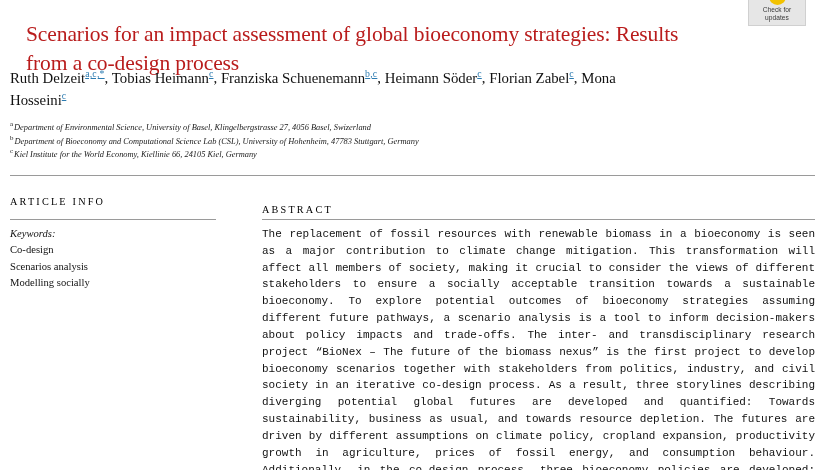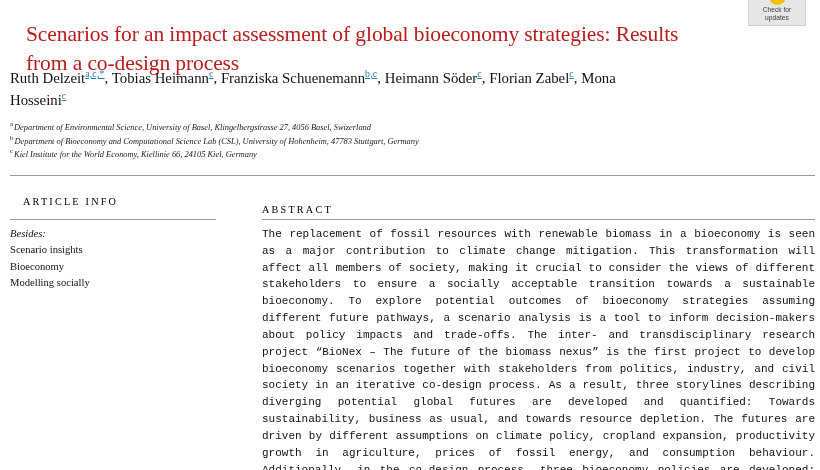"ARTICLE INFO" .sec-head-info { margin-left: 13px -> none }
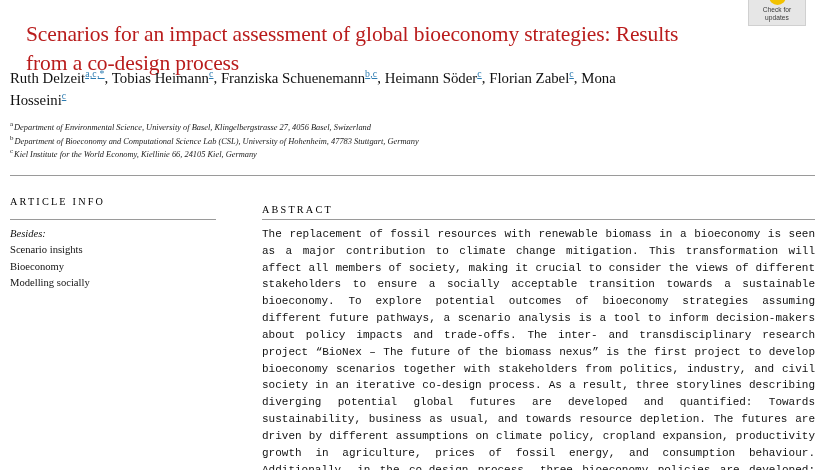"Besides:" div.kw-label { text: Besides -> Keywords }
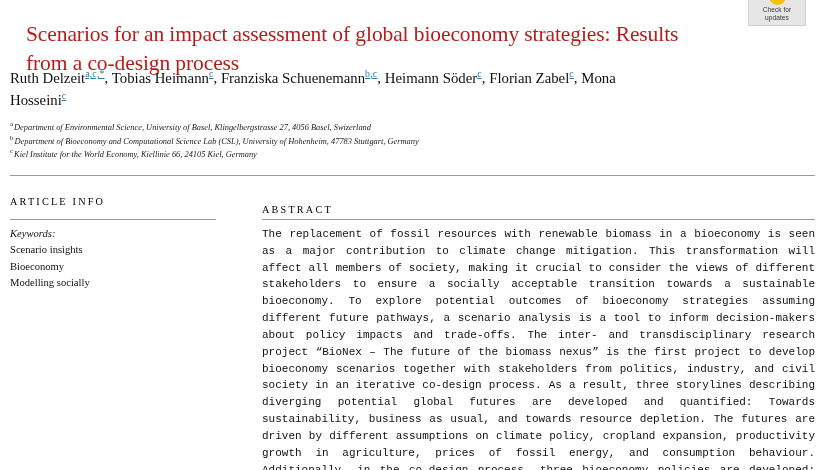"Co-design" div.kw-item { html: none -> <div>Co-design</div> }
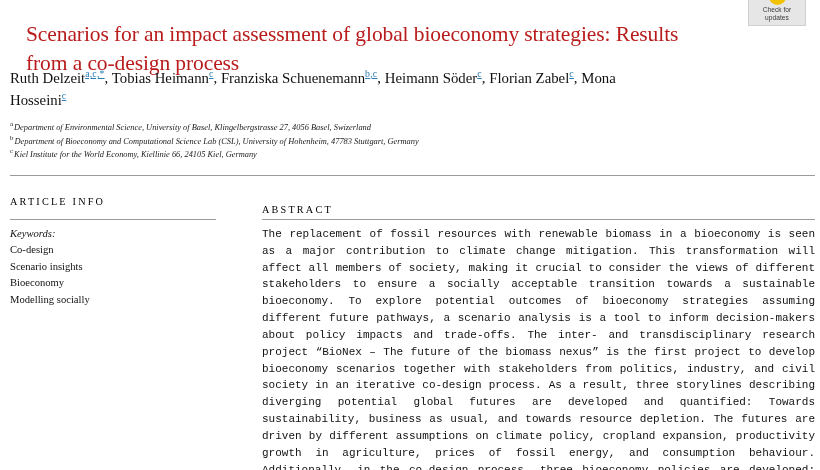"Scenario insights" div.kw-item { text: Scenario insights -> Scenarios analysis }
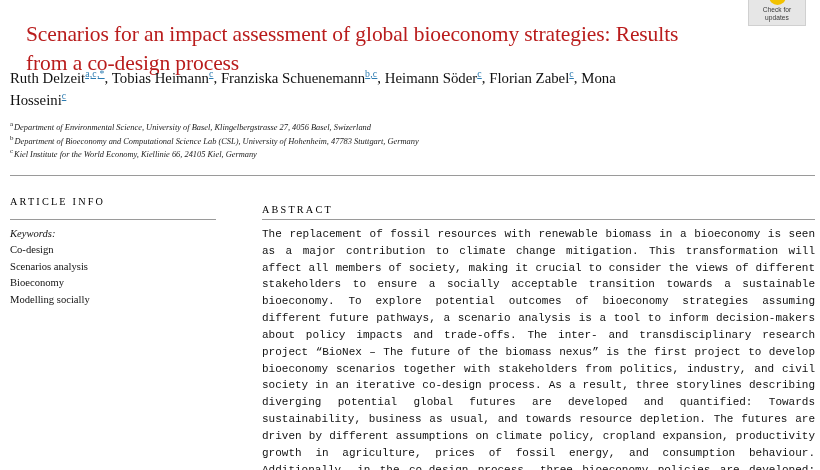"Bioeconomy" div.kw-item { html: <div>Bioeconomy</div> -> none }
